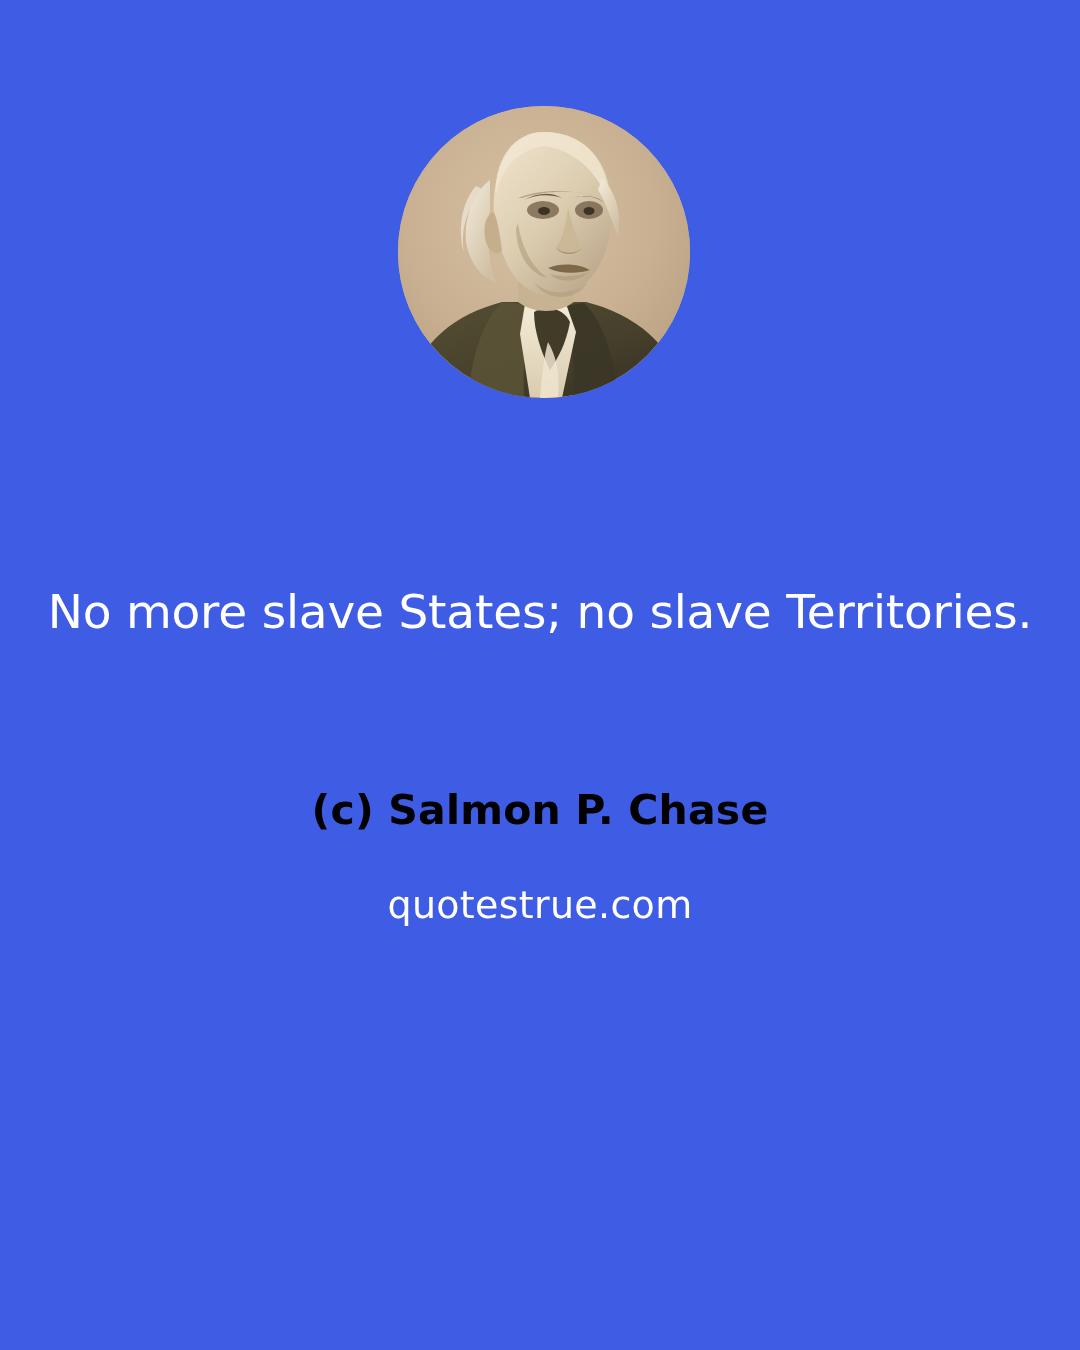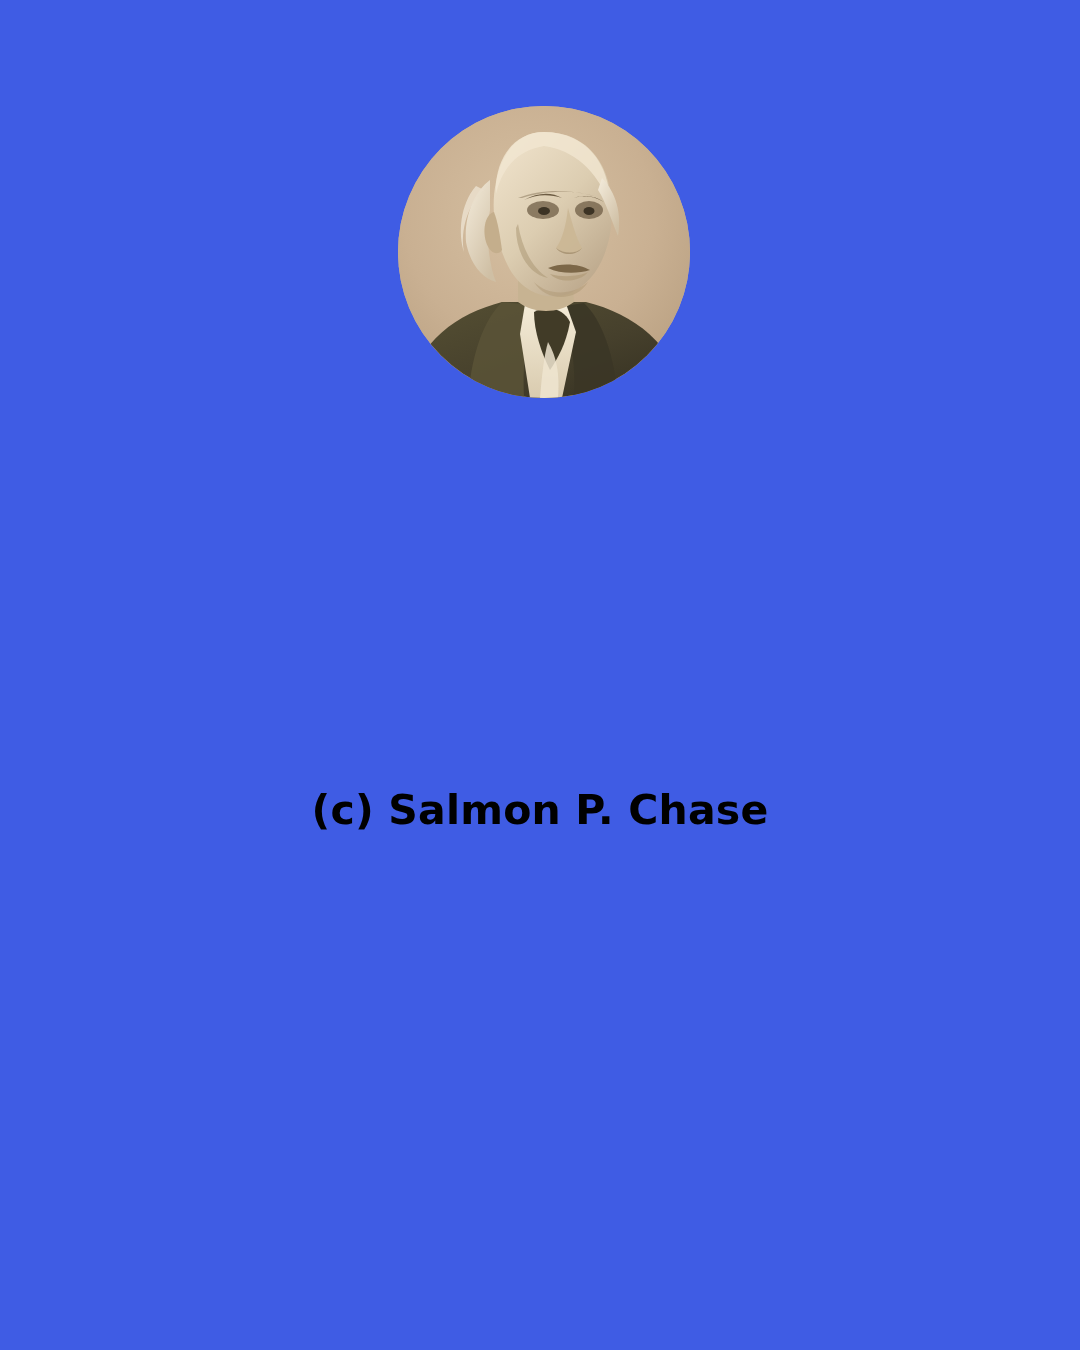"No more slave States; no" div.quote-text { html: none -> <div>No more slave States; no slave Territories.</div> }
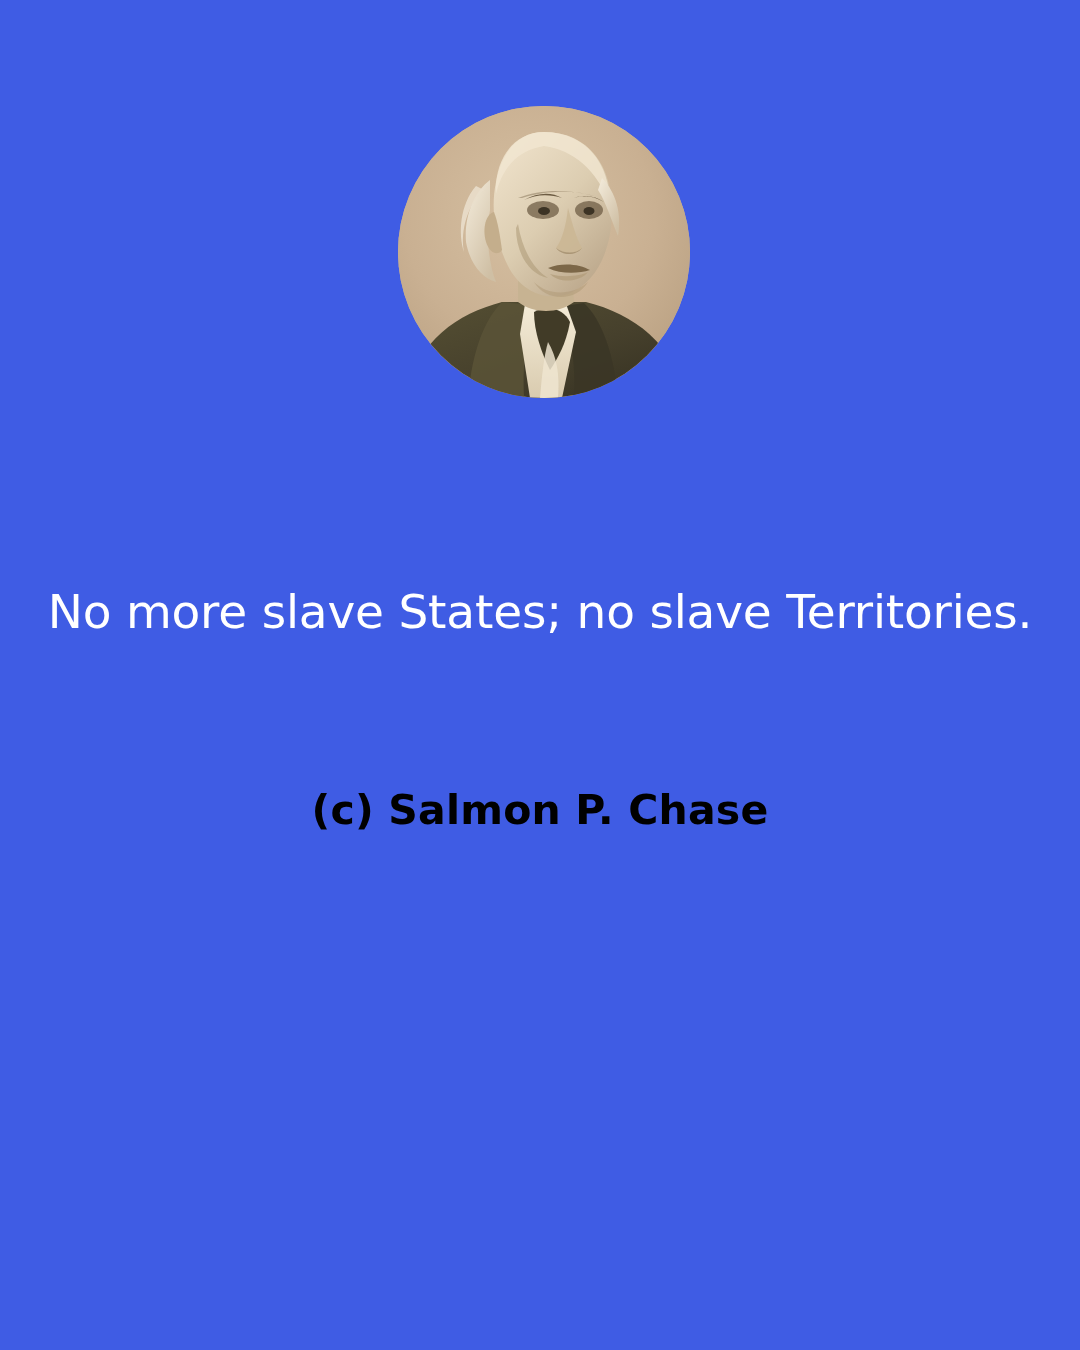"quotestrue.com" div.site-line { html: none -> <div>quotestrue.com</div> }
